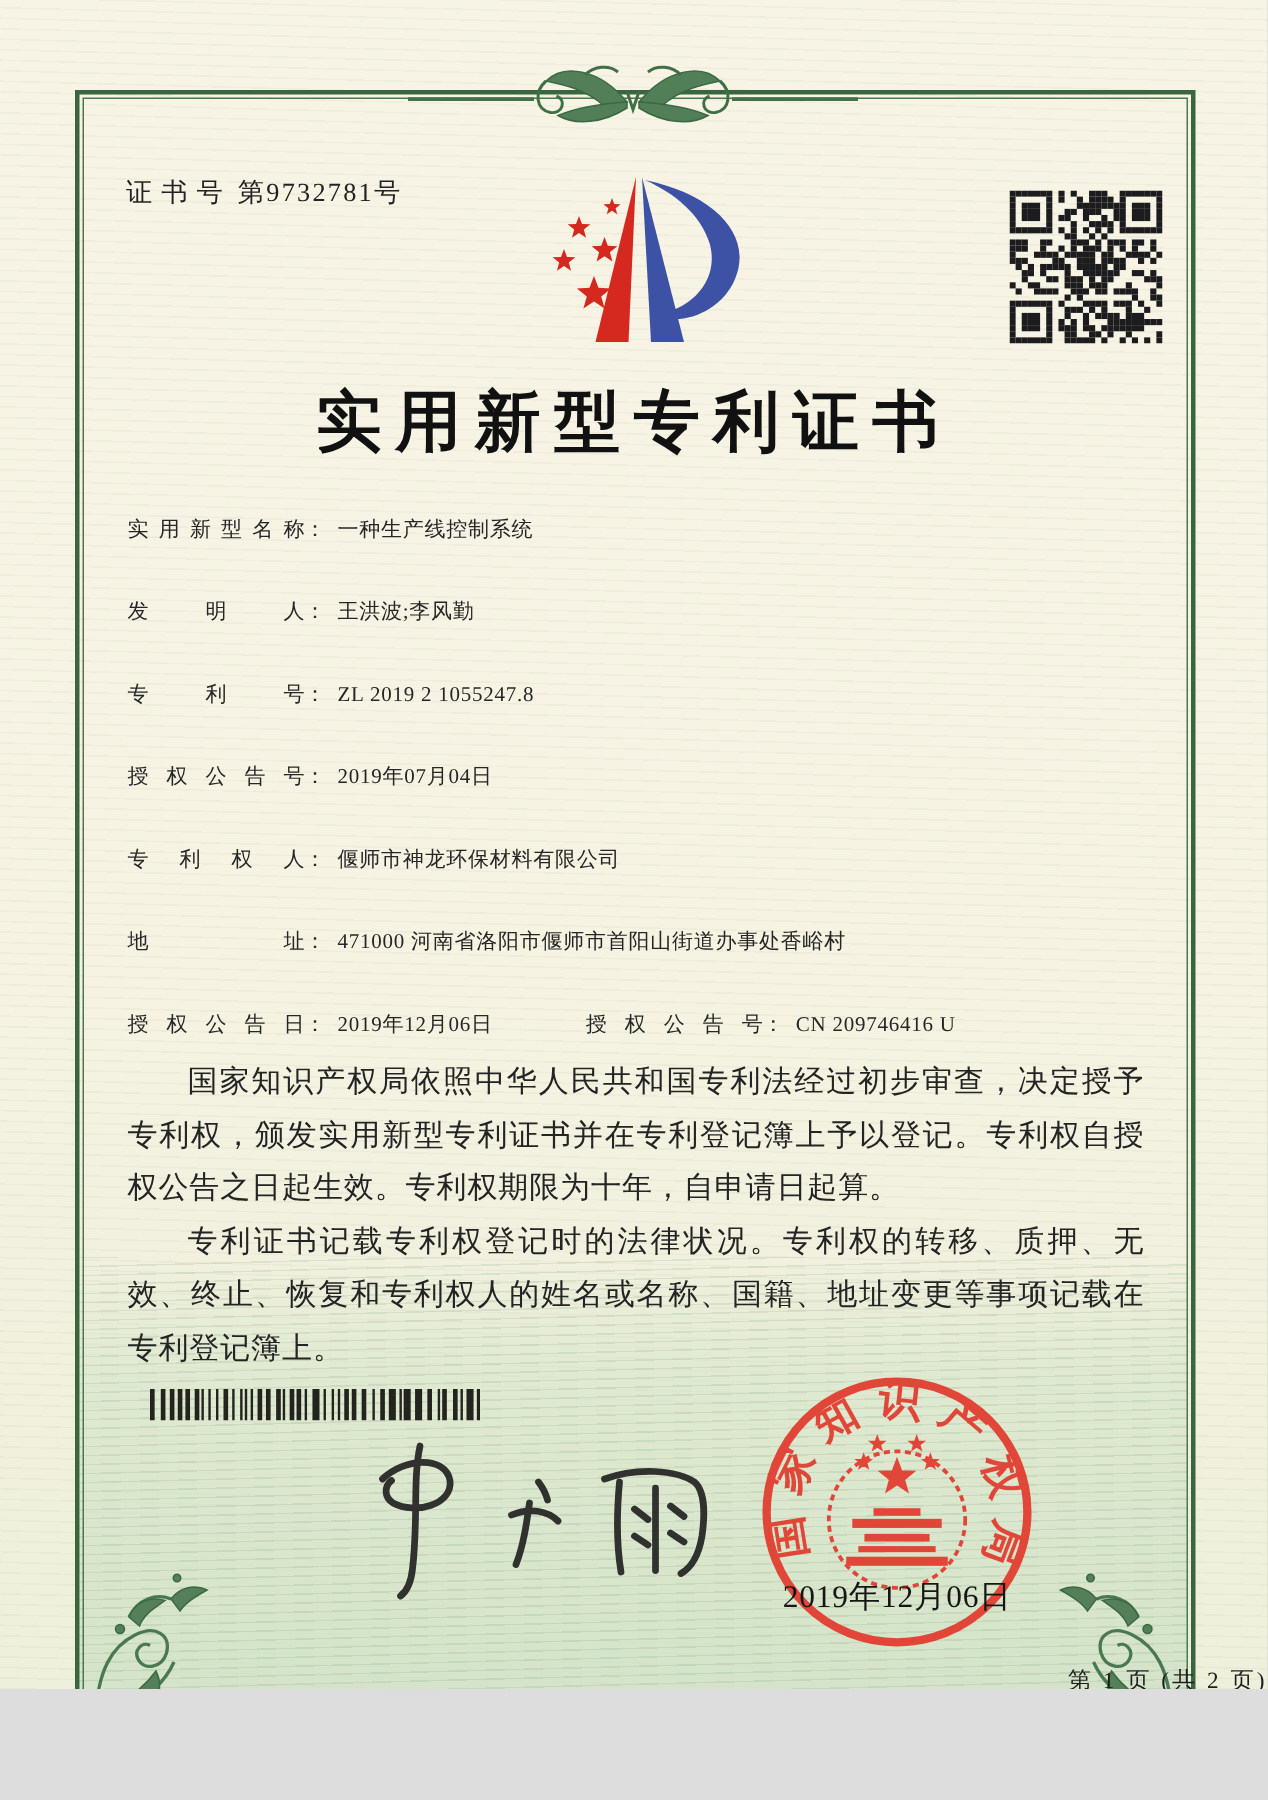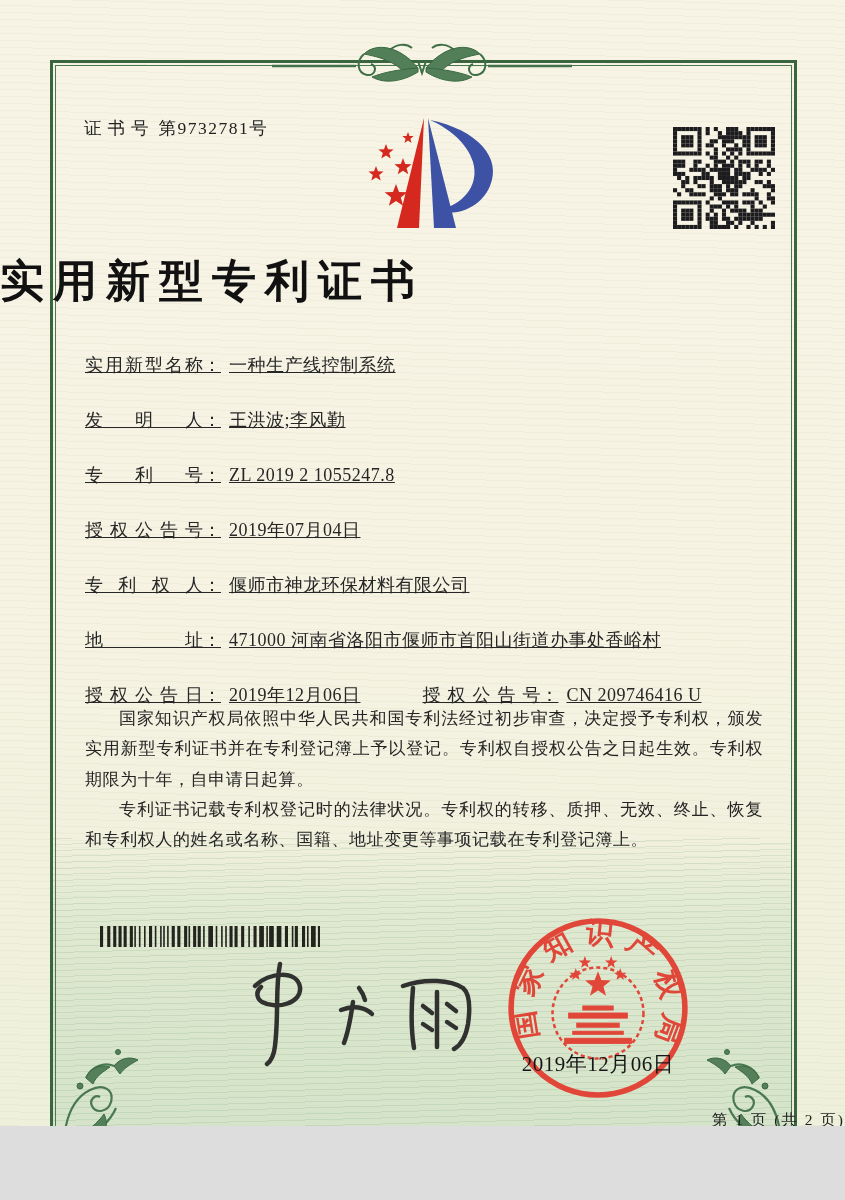"实用新型专利证书" .title { text-align: none -> center }
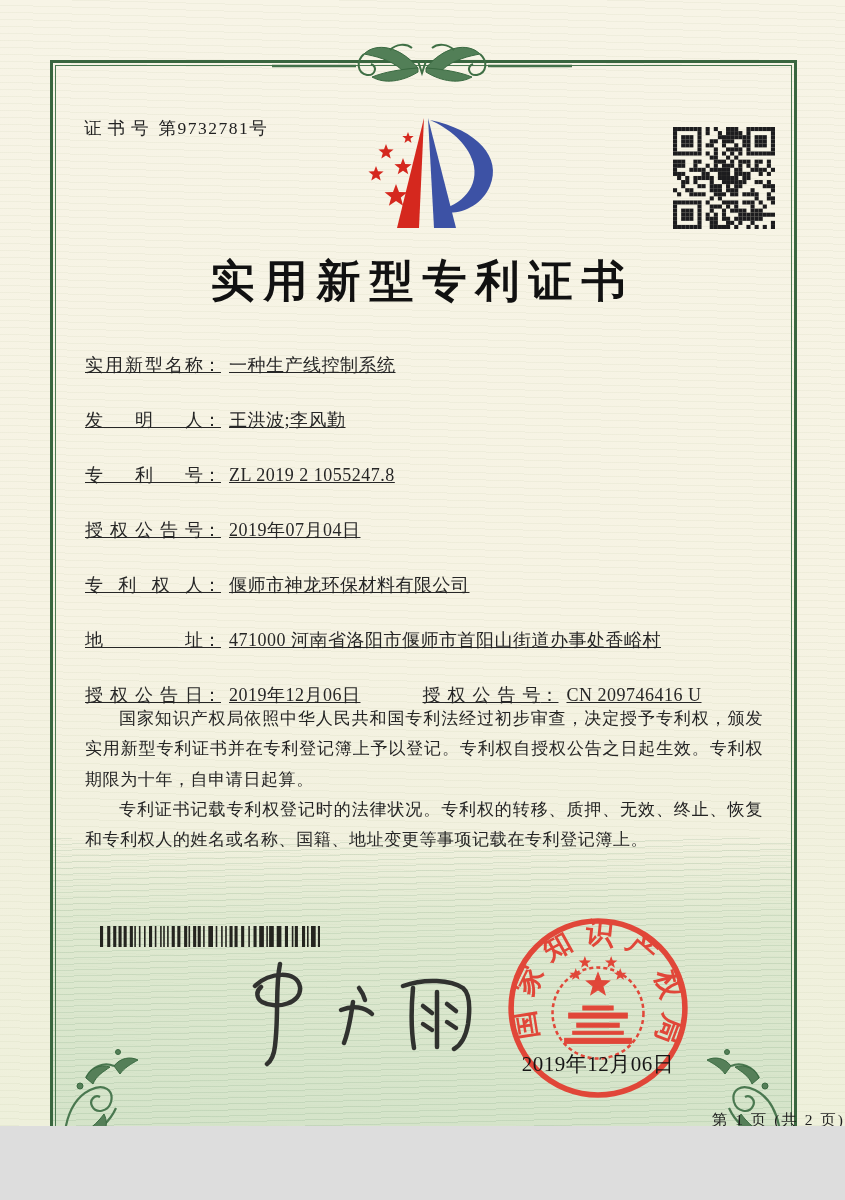"实用新型名称" .fields { font-size: 18px -> 14px; text-decoration: underline -> none; top: 352px -> 341px }
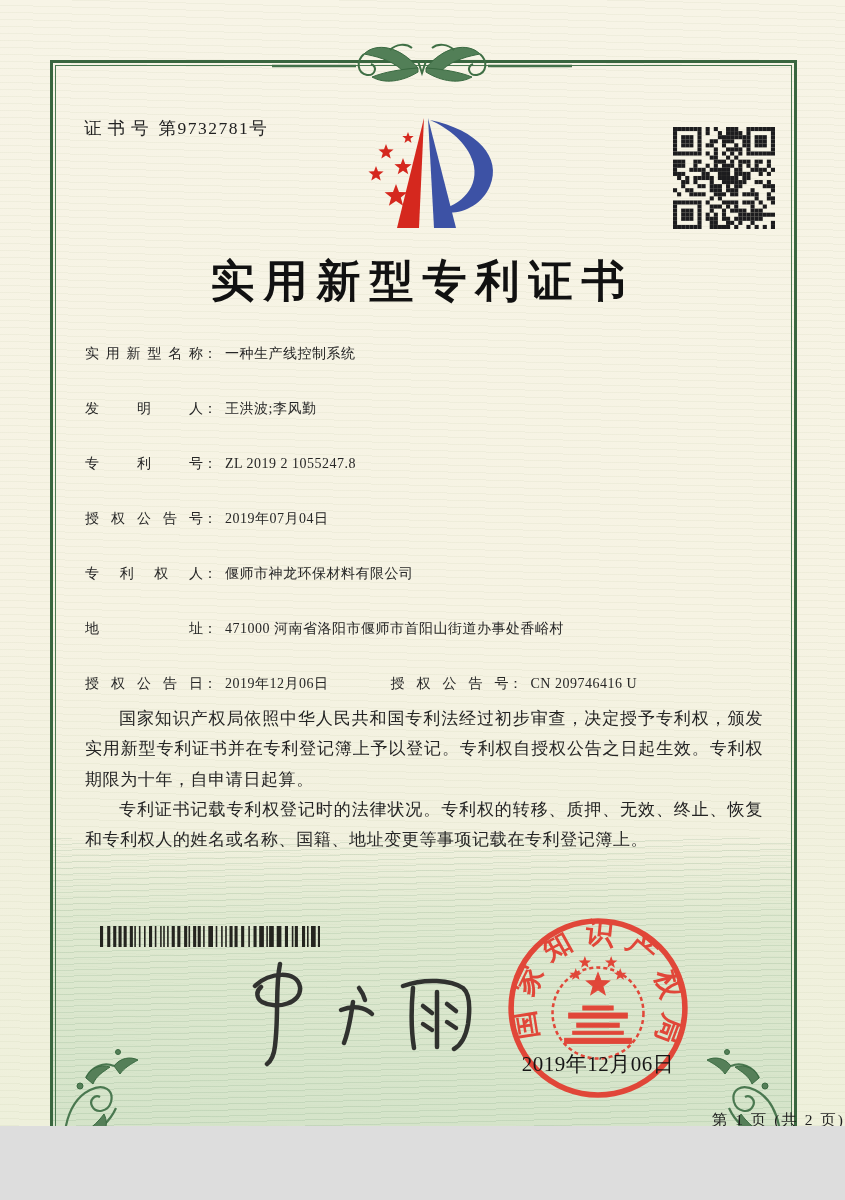"国家知识产权局依照中华人民共和国专利法经过初步审查，决定授予专利权，颁发实用新型" .paras { font-size: 17px -> 20px }
